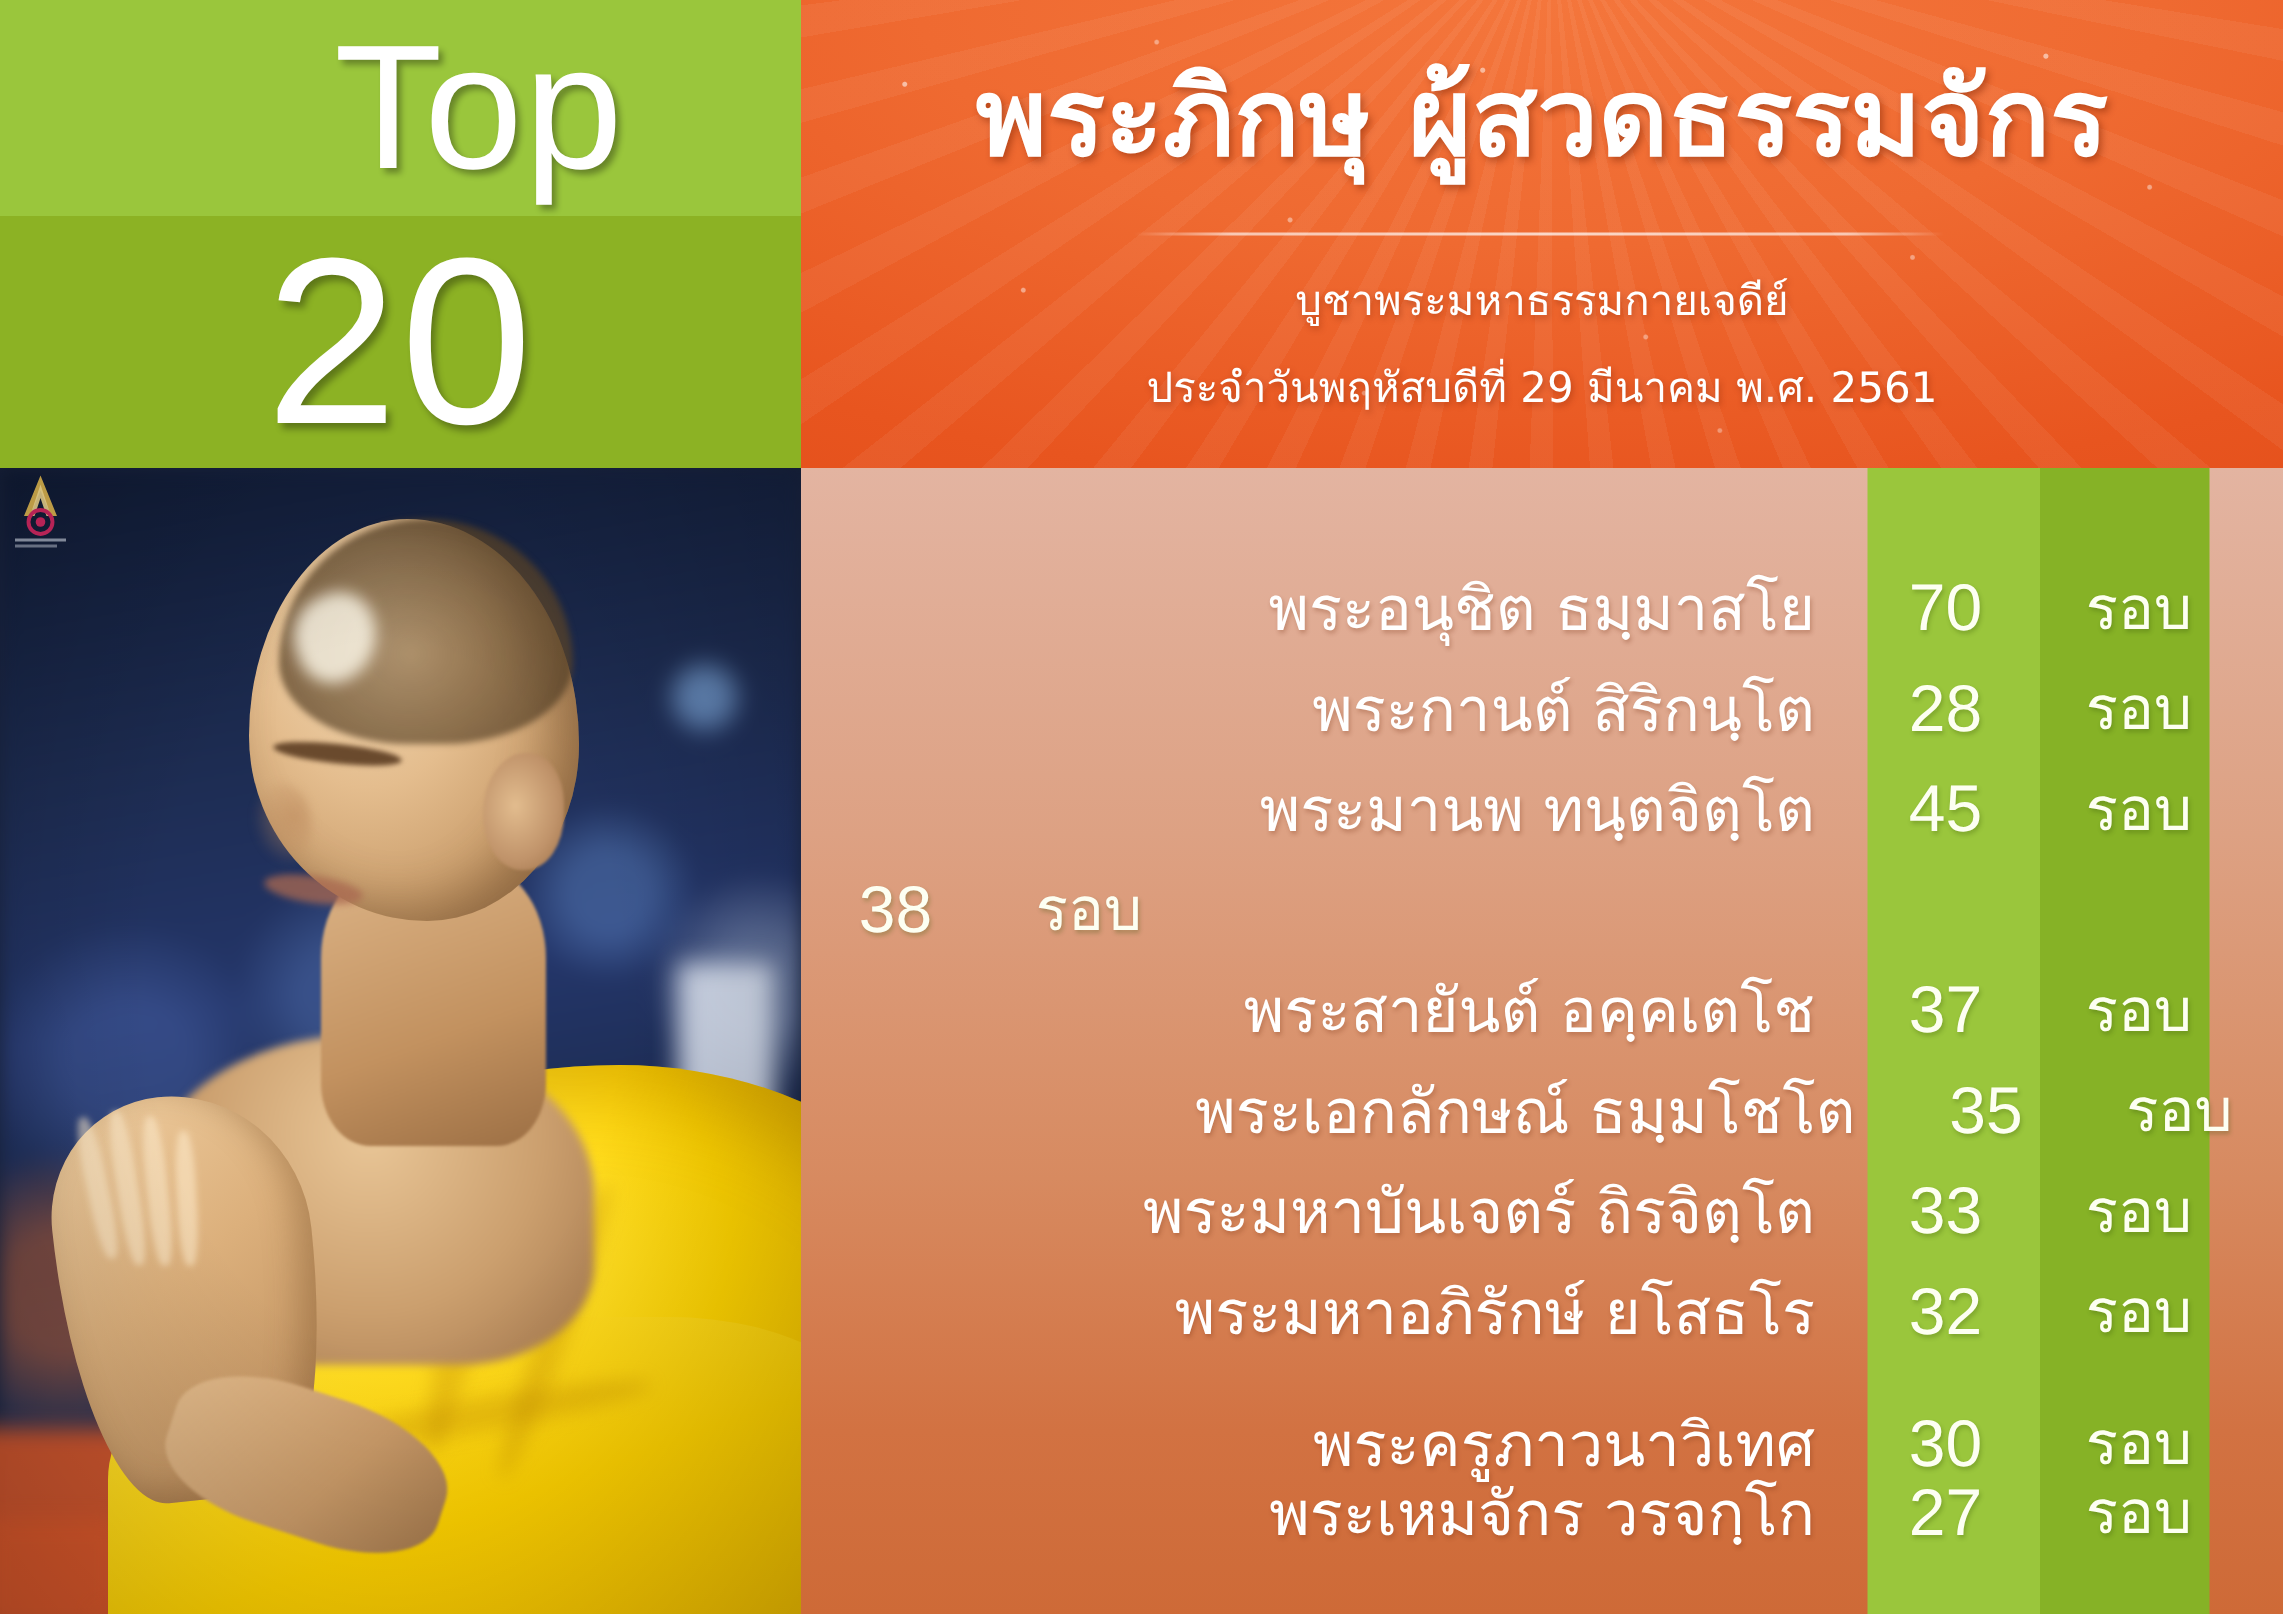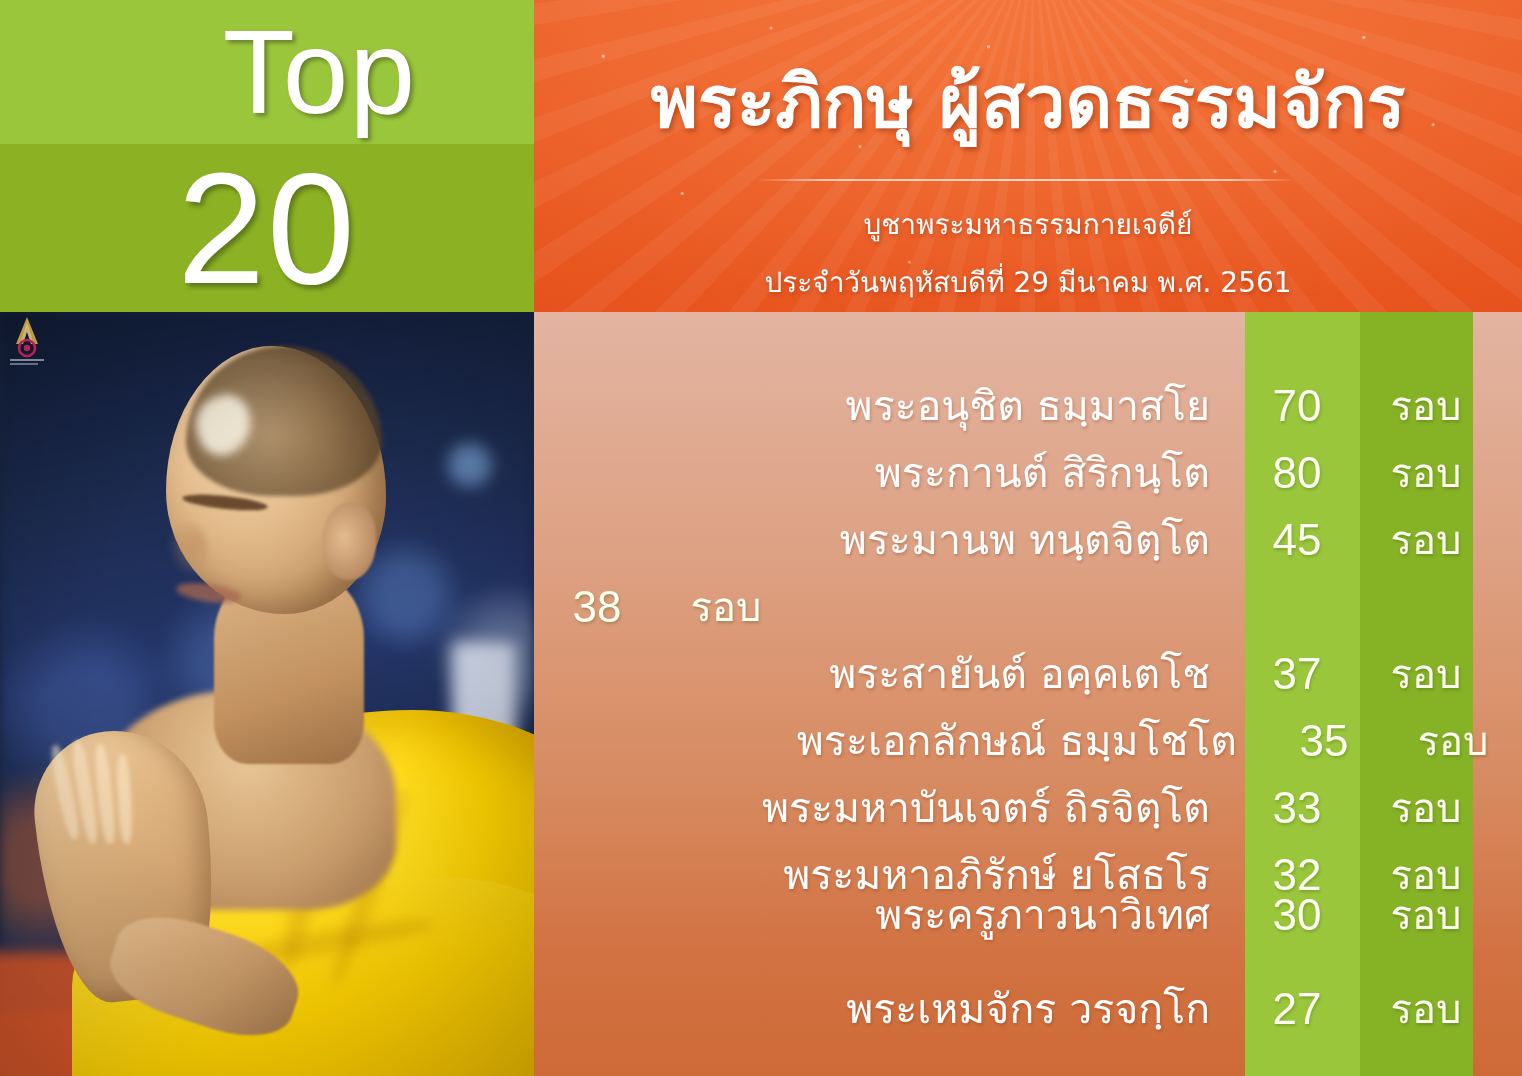"พระภิกษุ ผู้สวดธรรมจักร" .header-inner { margin-top: 24px -> none }
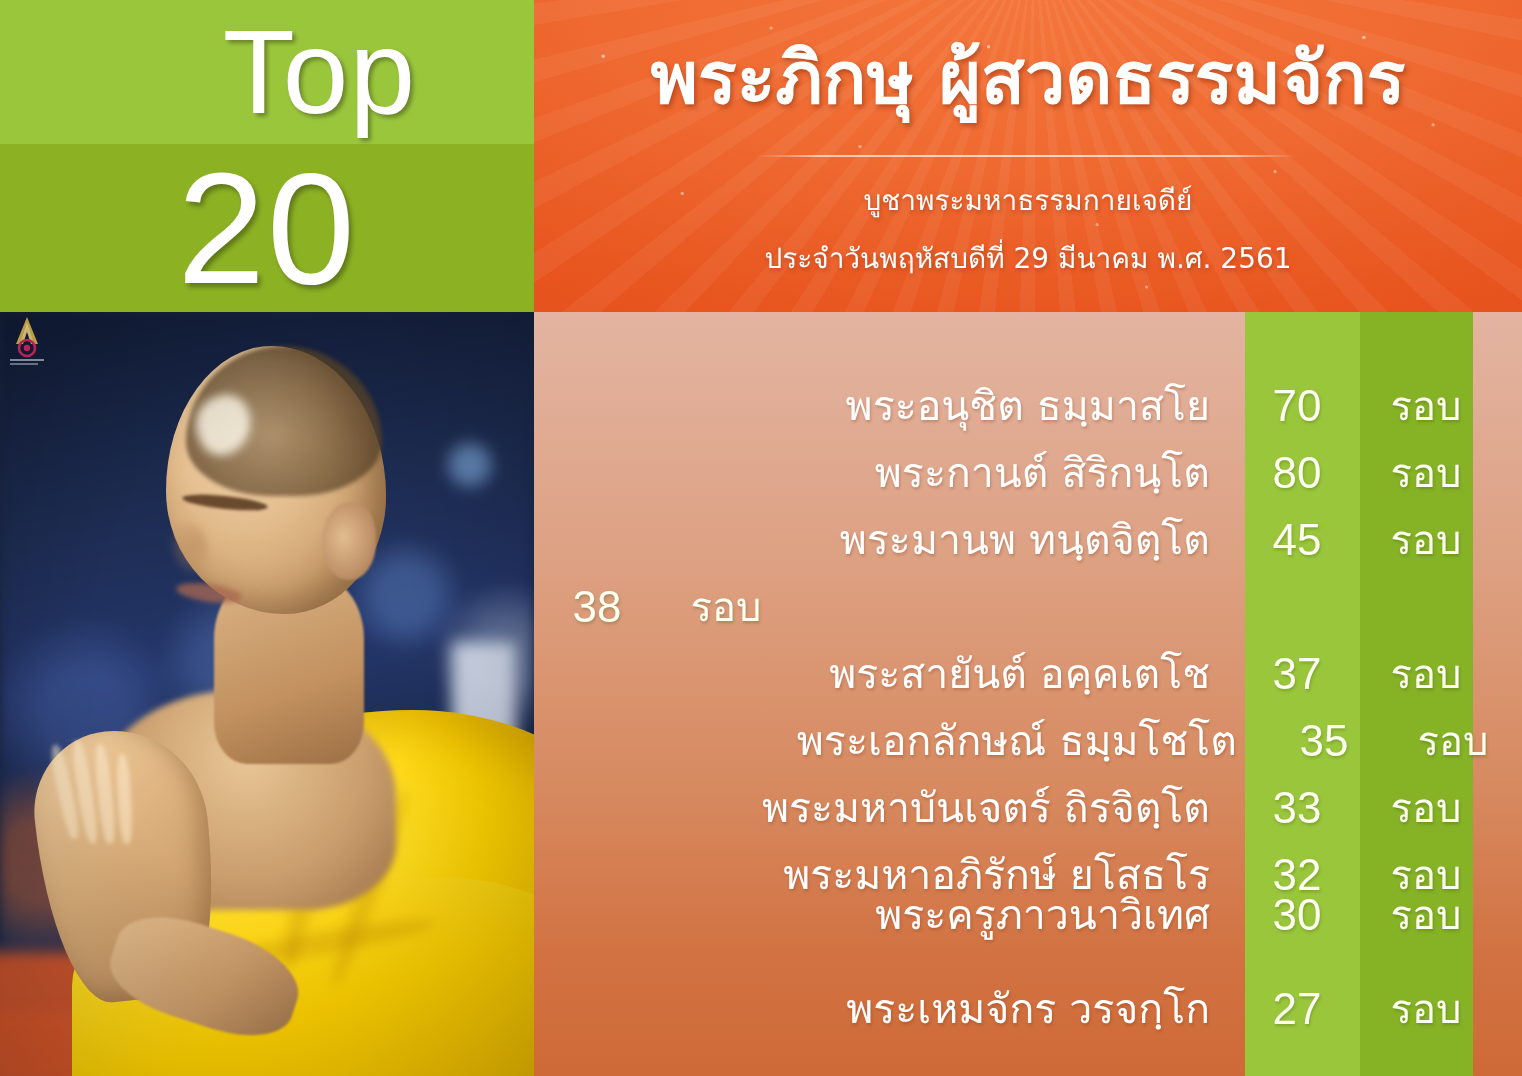"80" div.count { text: 80 -> 28 }
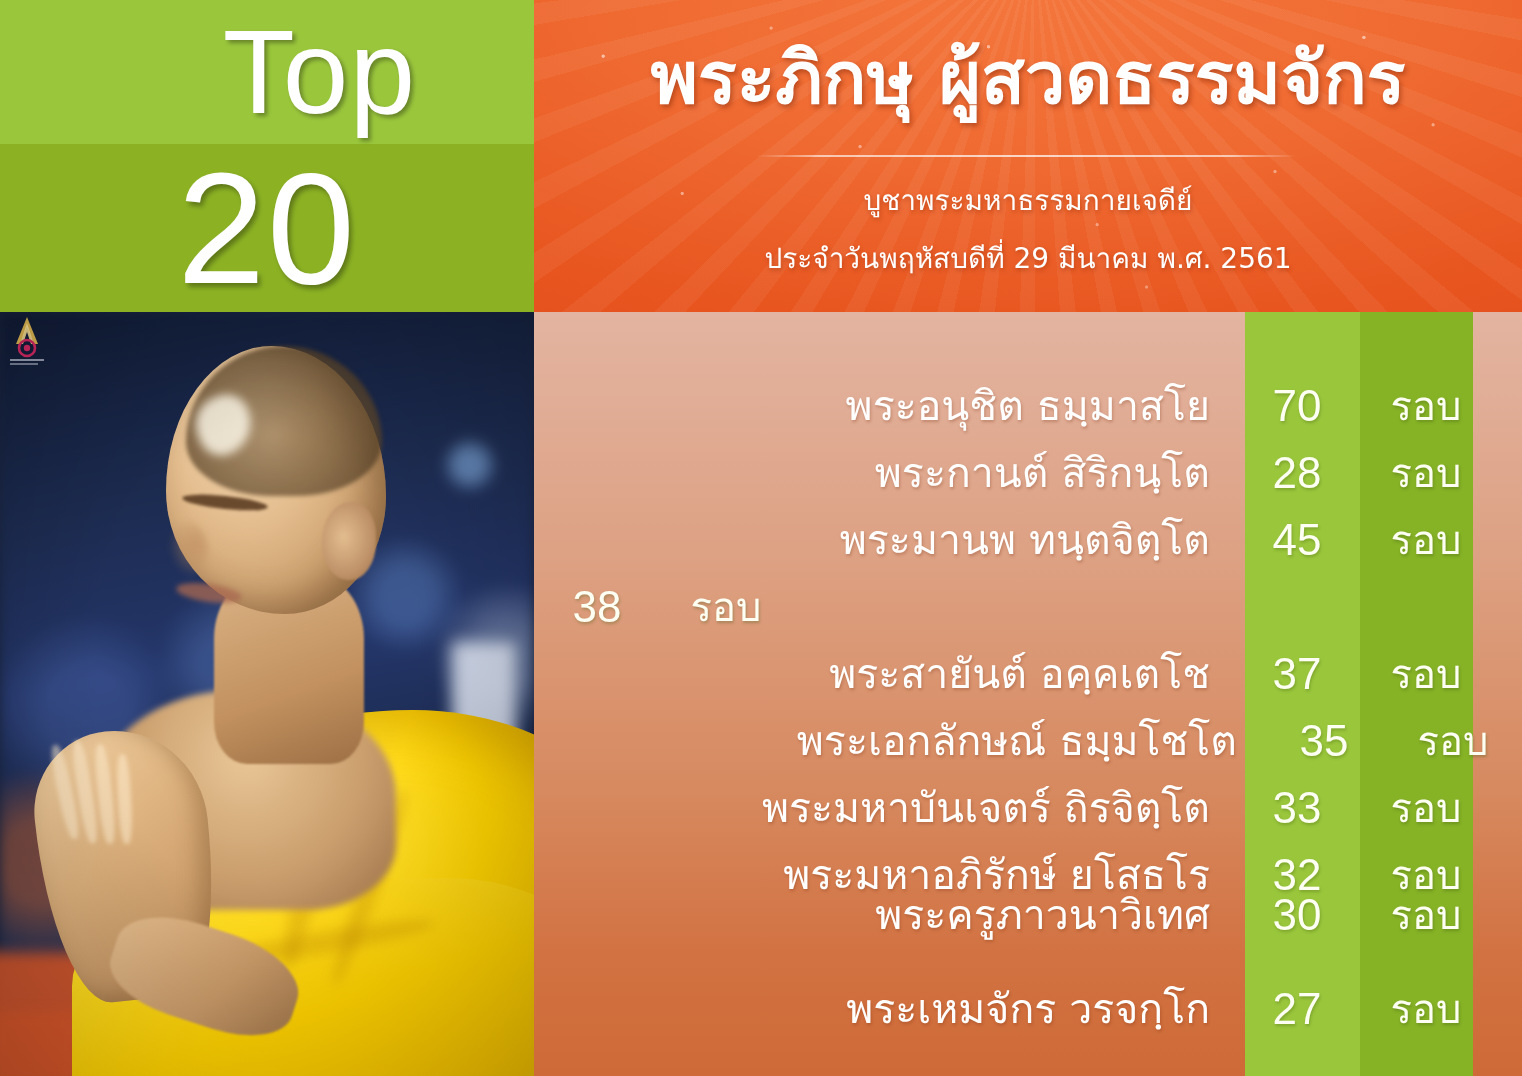"พระครูภาวนาวิเทศ" div.row { top: 571px -> 619px }
